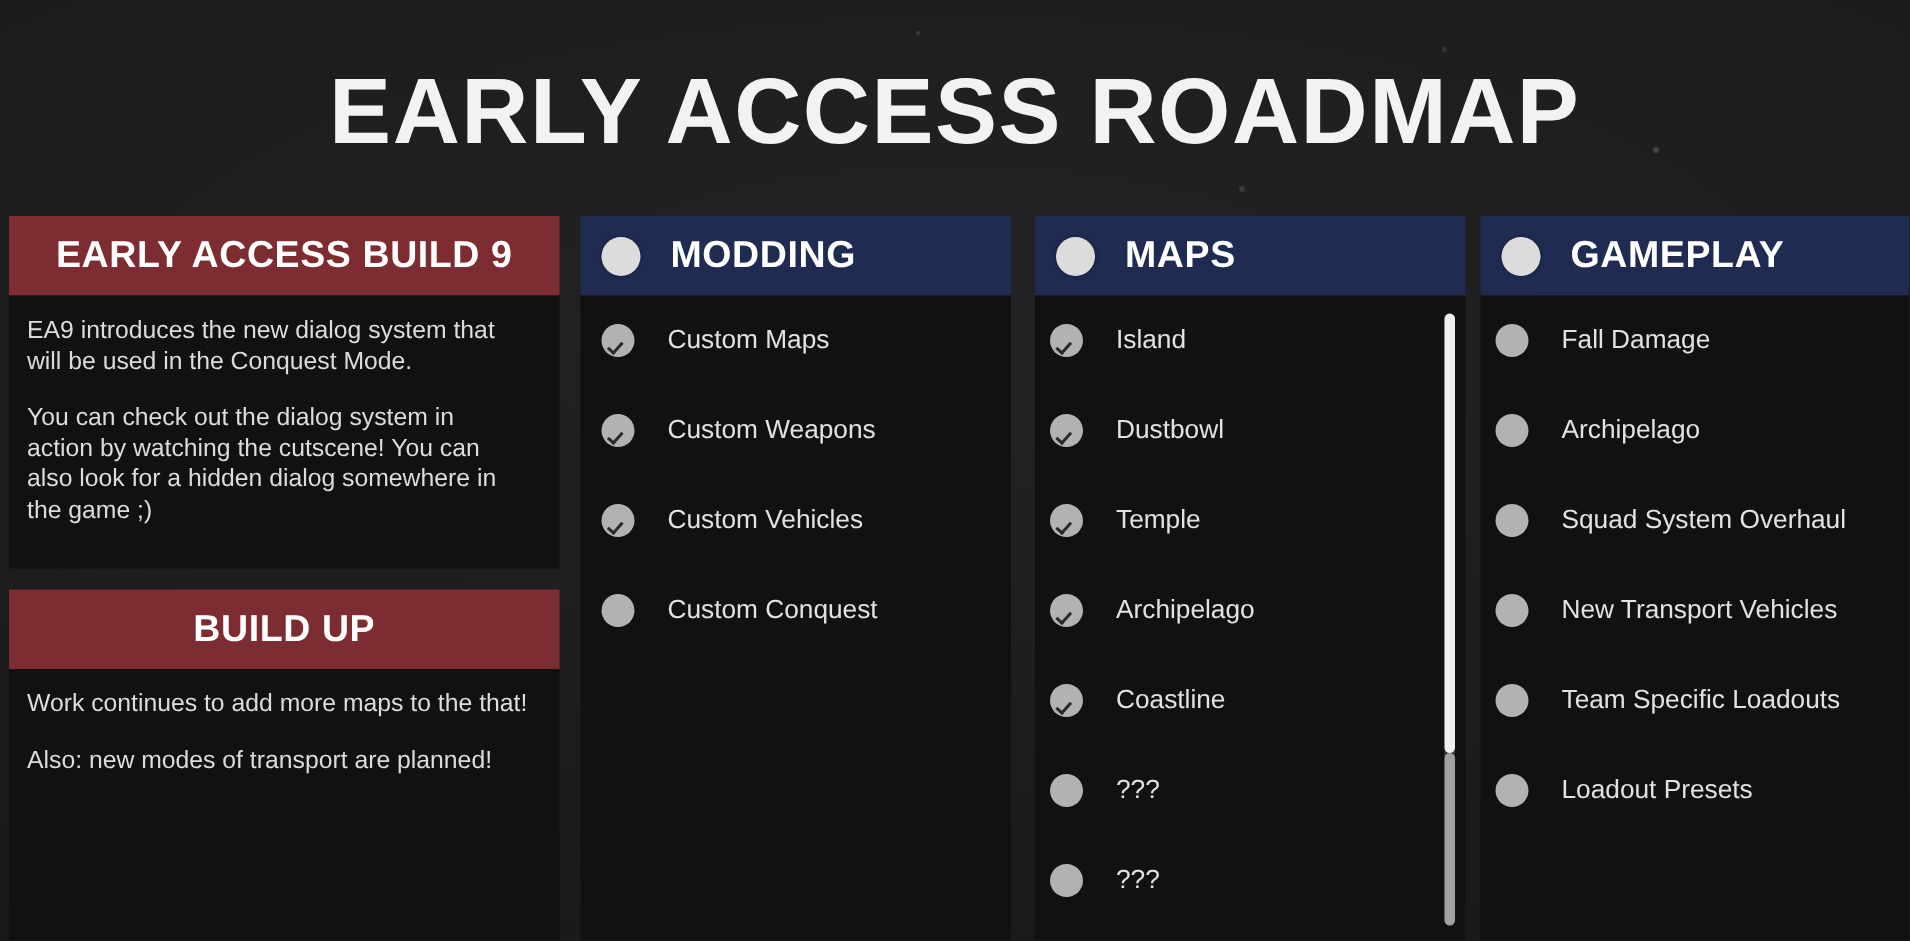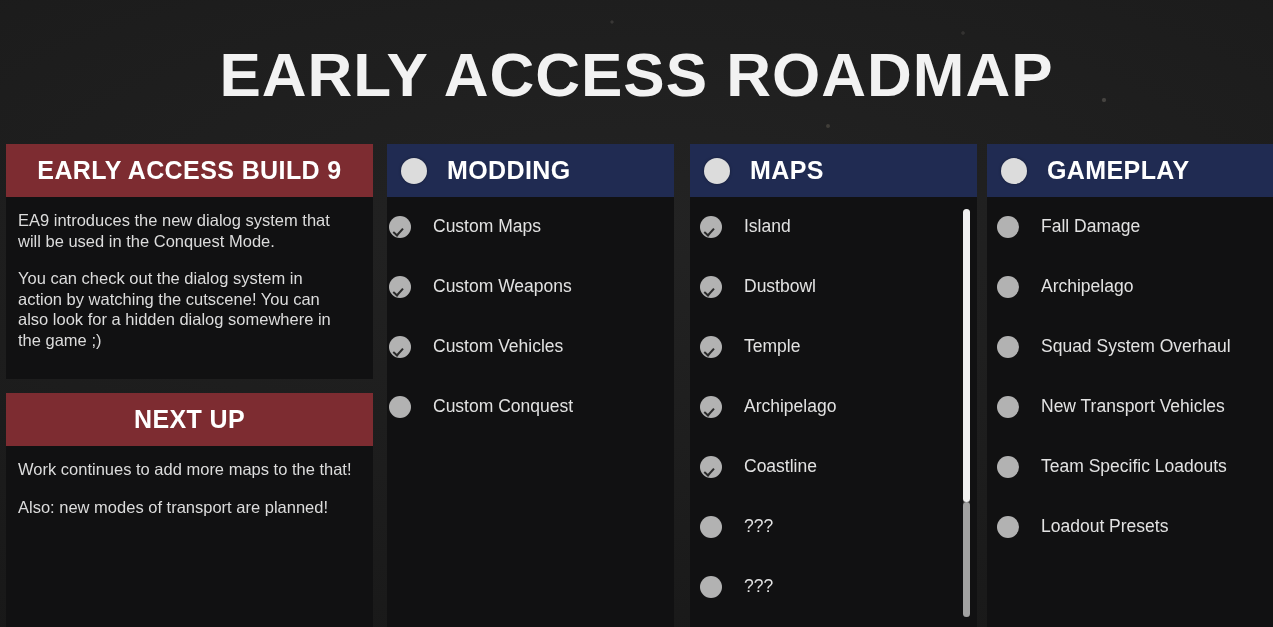"Custom Maps" .item { padding-left: 2px -> 14px }
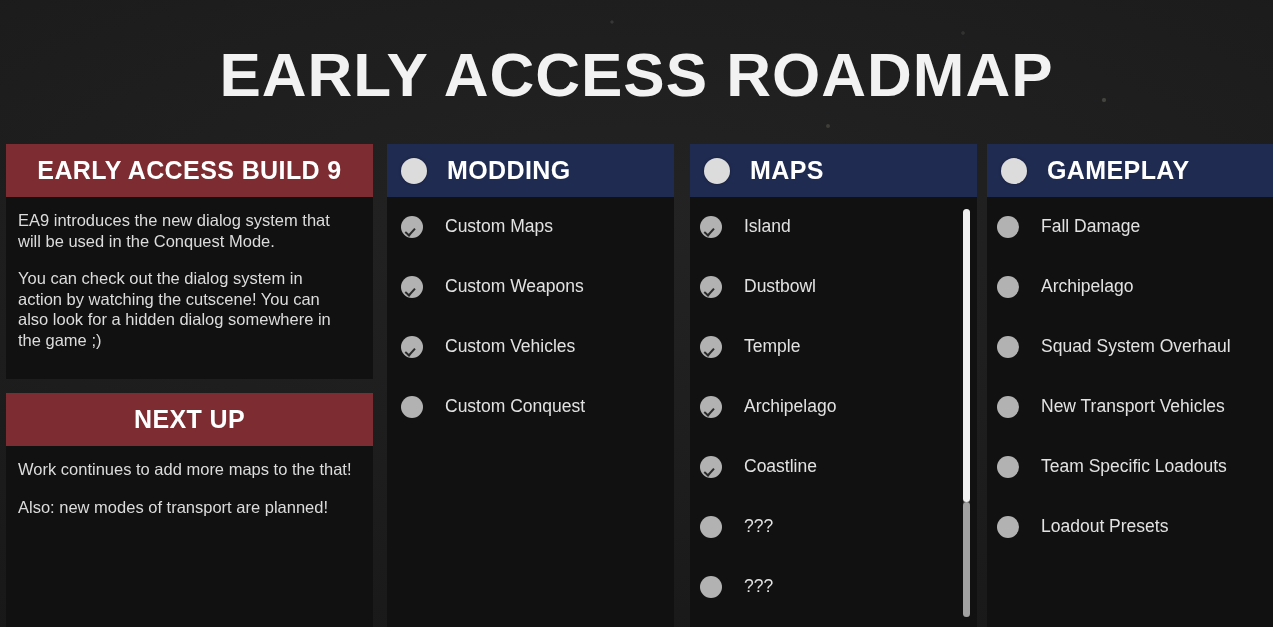"NEXT UP" span { text: NEXT -> BUILD }
